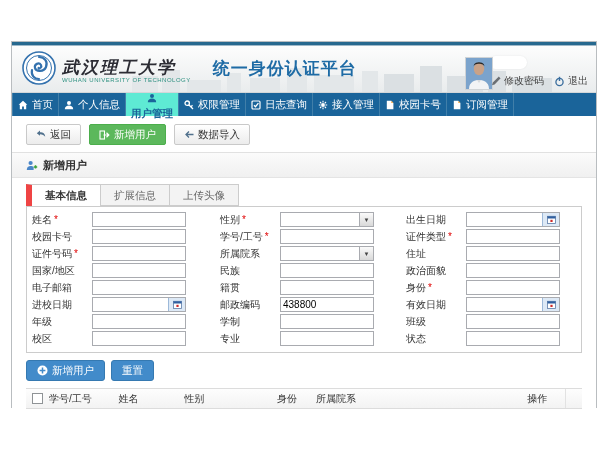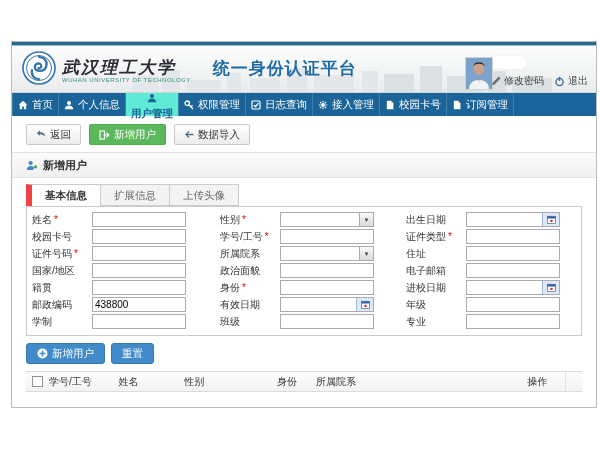"民族" div.pair { html: none -> <div> <span> <span>民族</span> </span> <span> <input> </span> </div> }
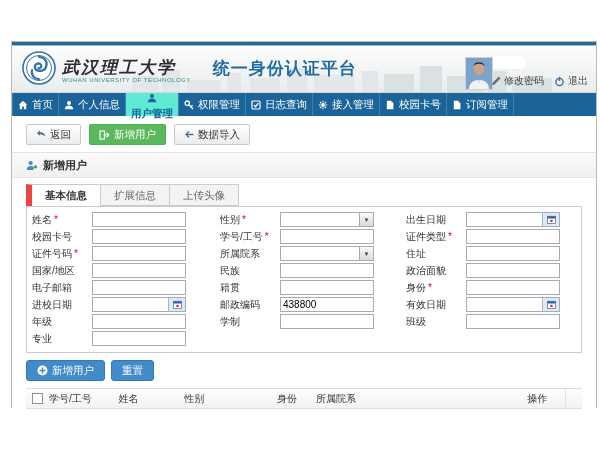"校区" div.pair { html: none -> <div> <span> <span>校区</span> </span> <span> <input> </span> </div> }
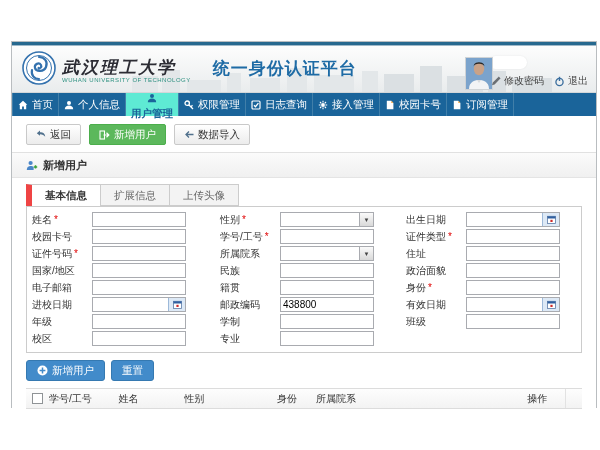"状态" div.pair { html: none -> <div> <span> <span>状态</span> </span> <span> <input> </span> </div> }
